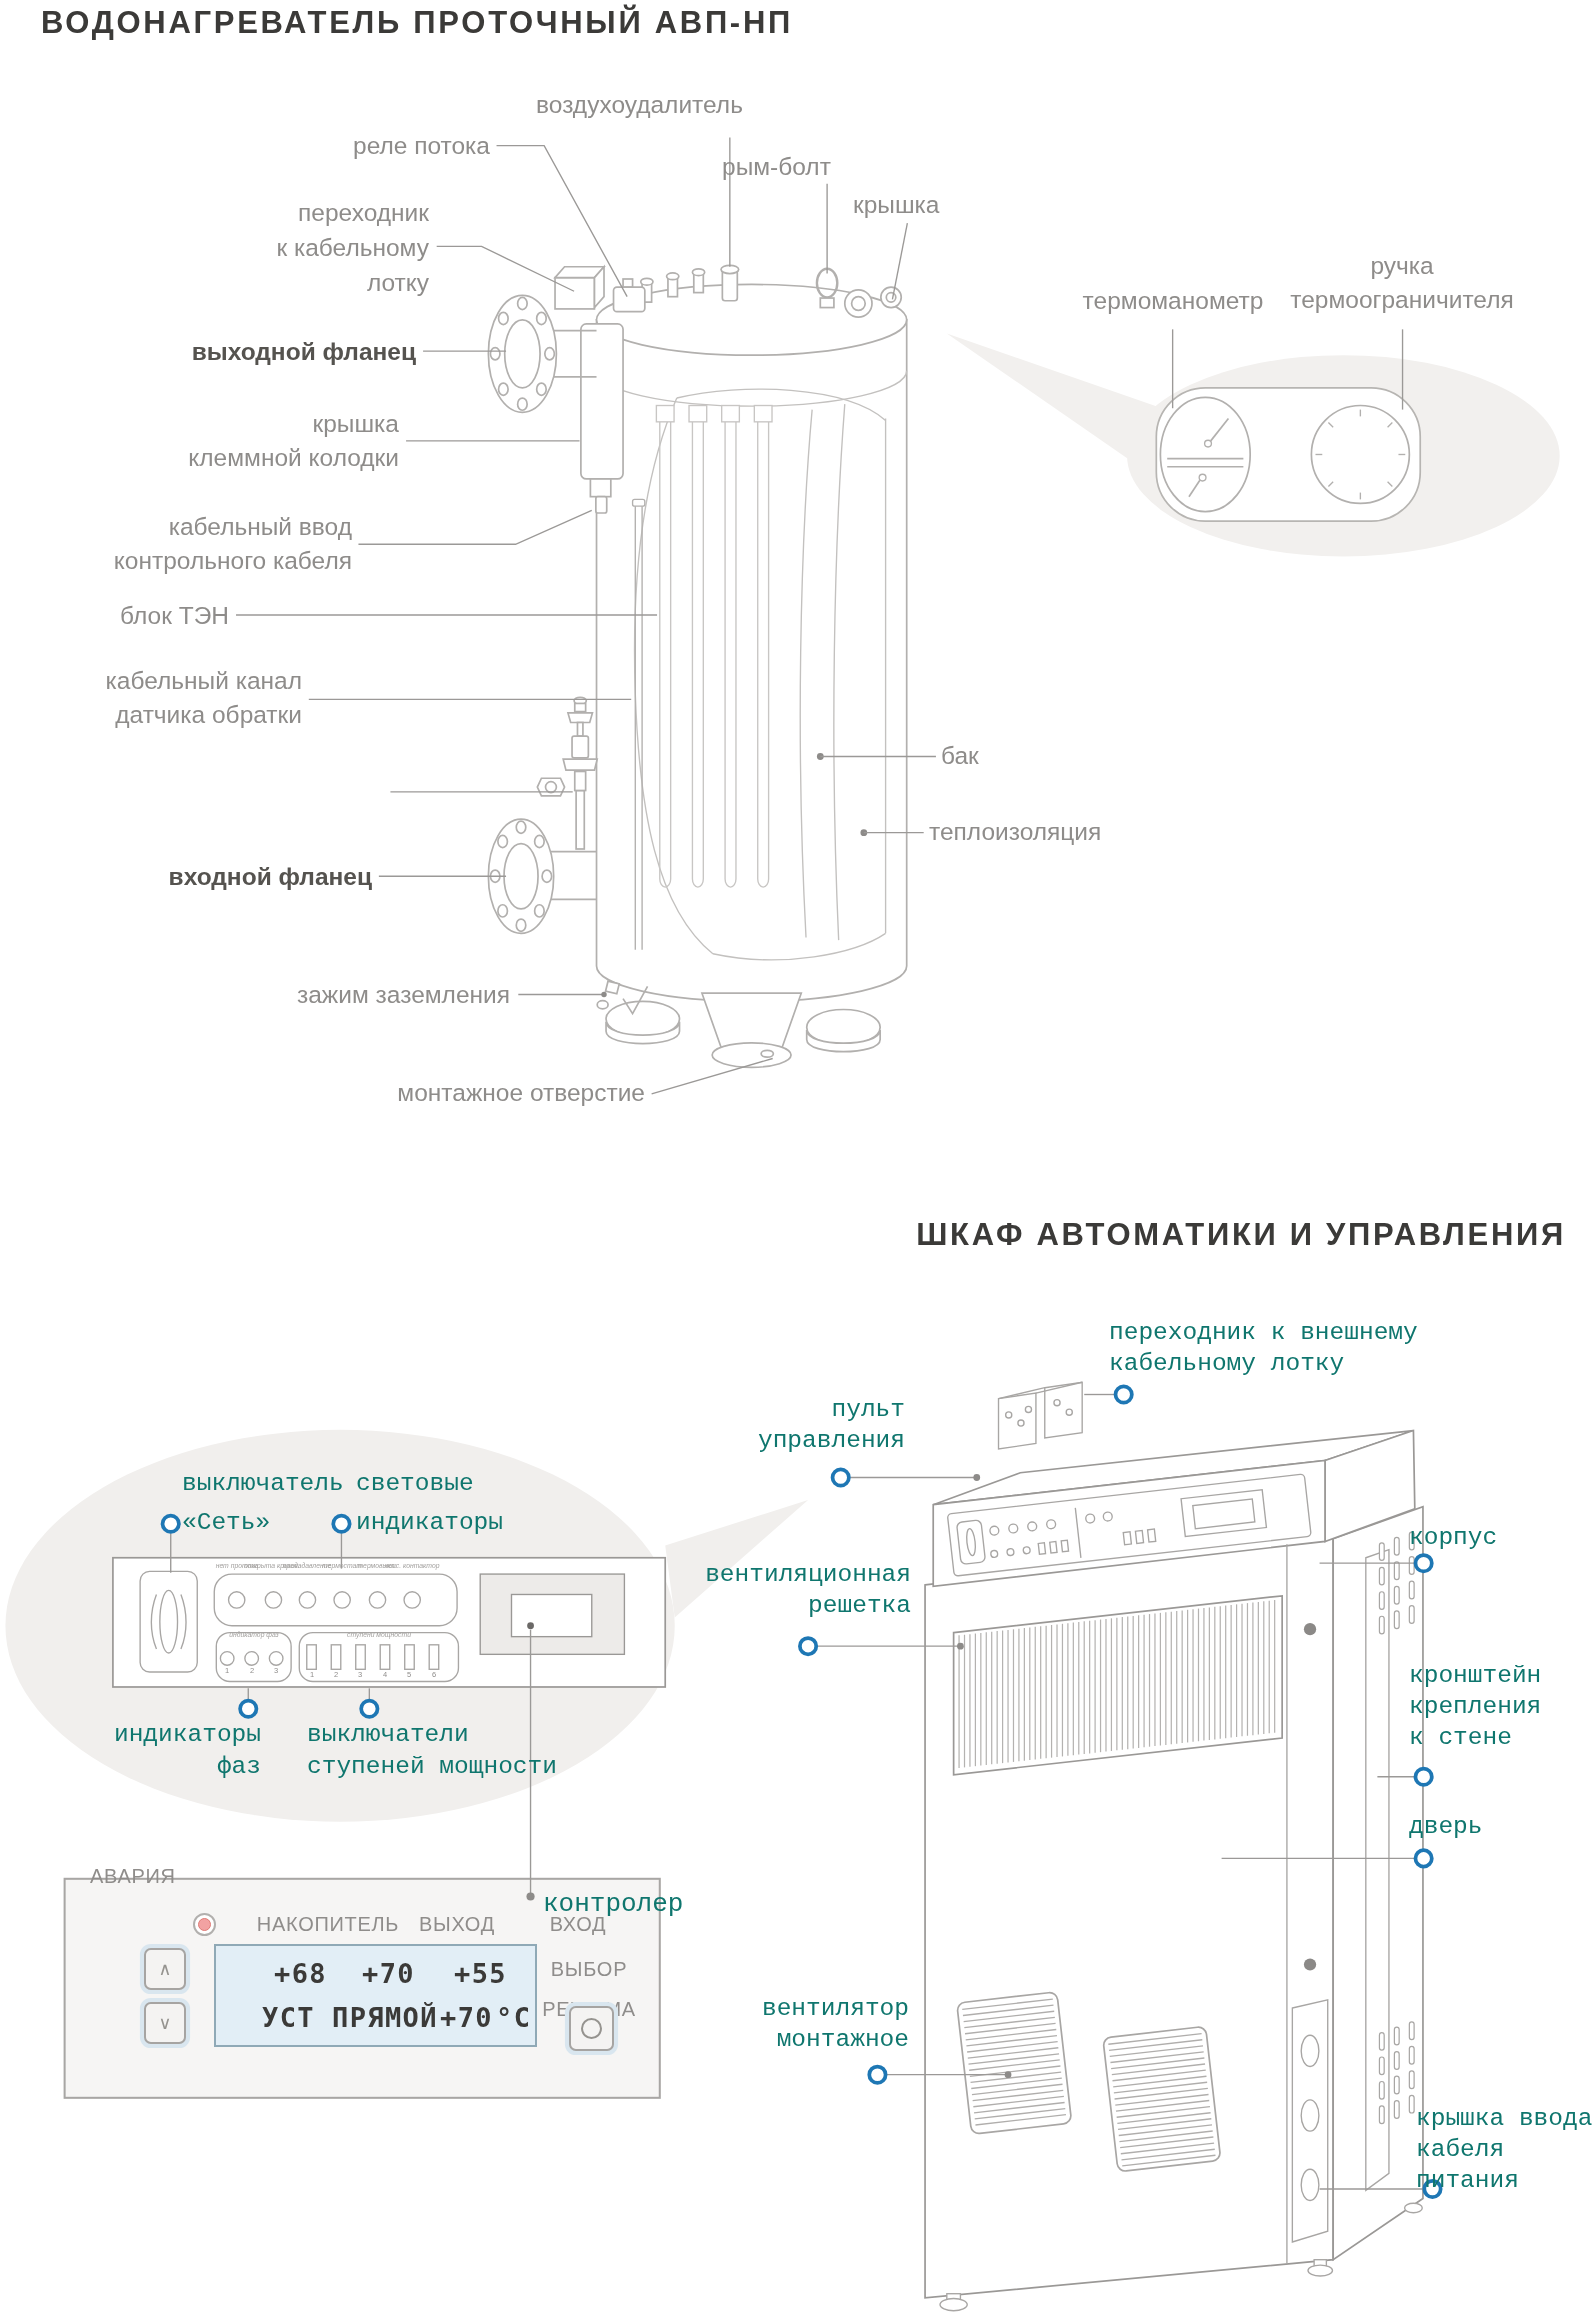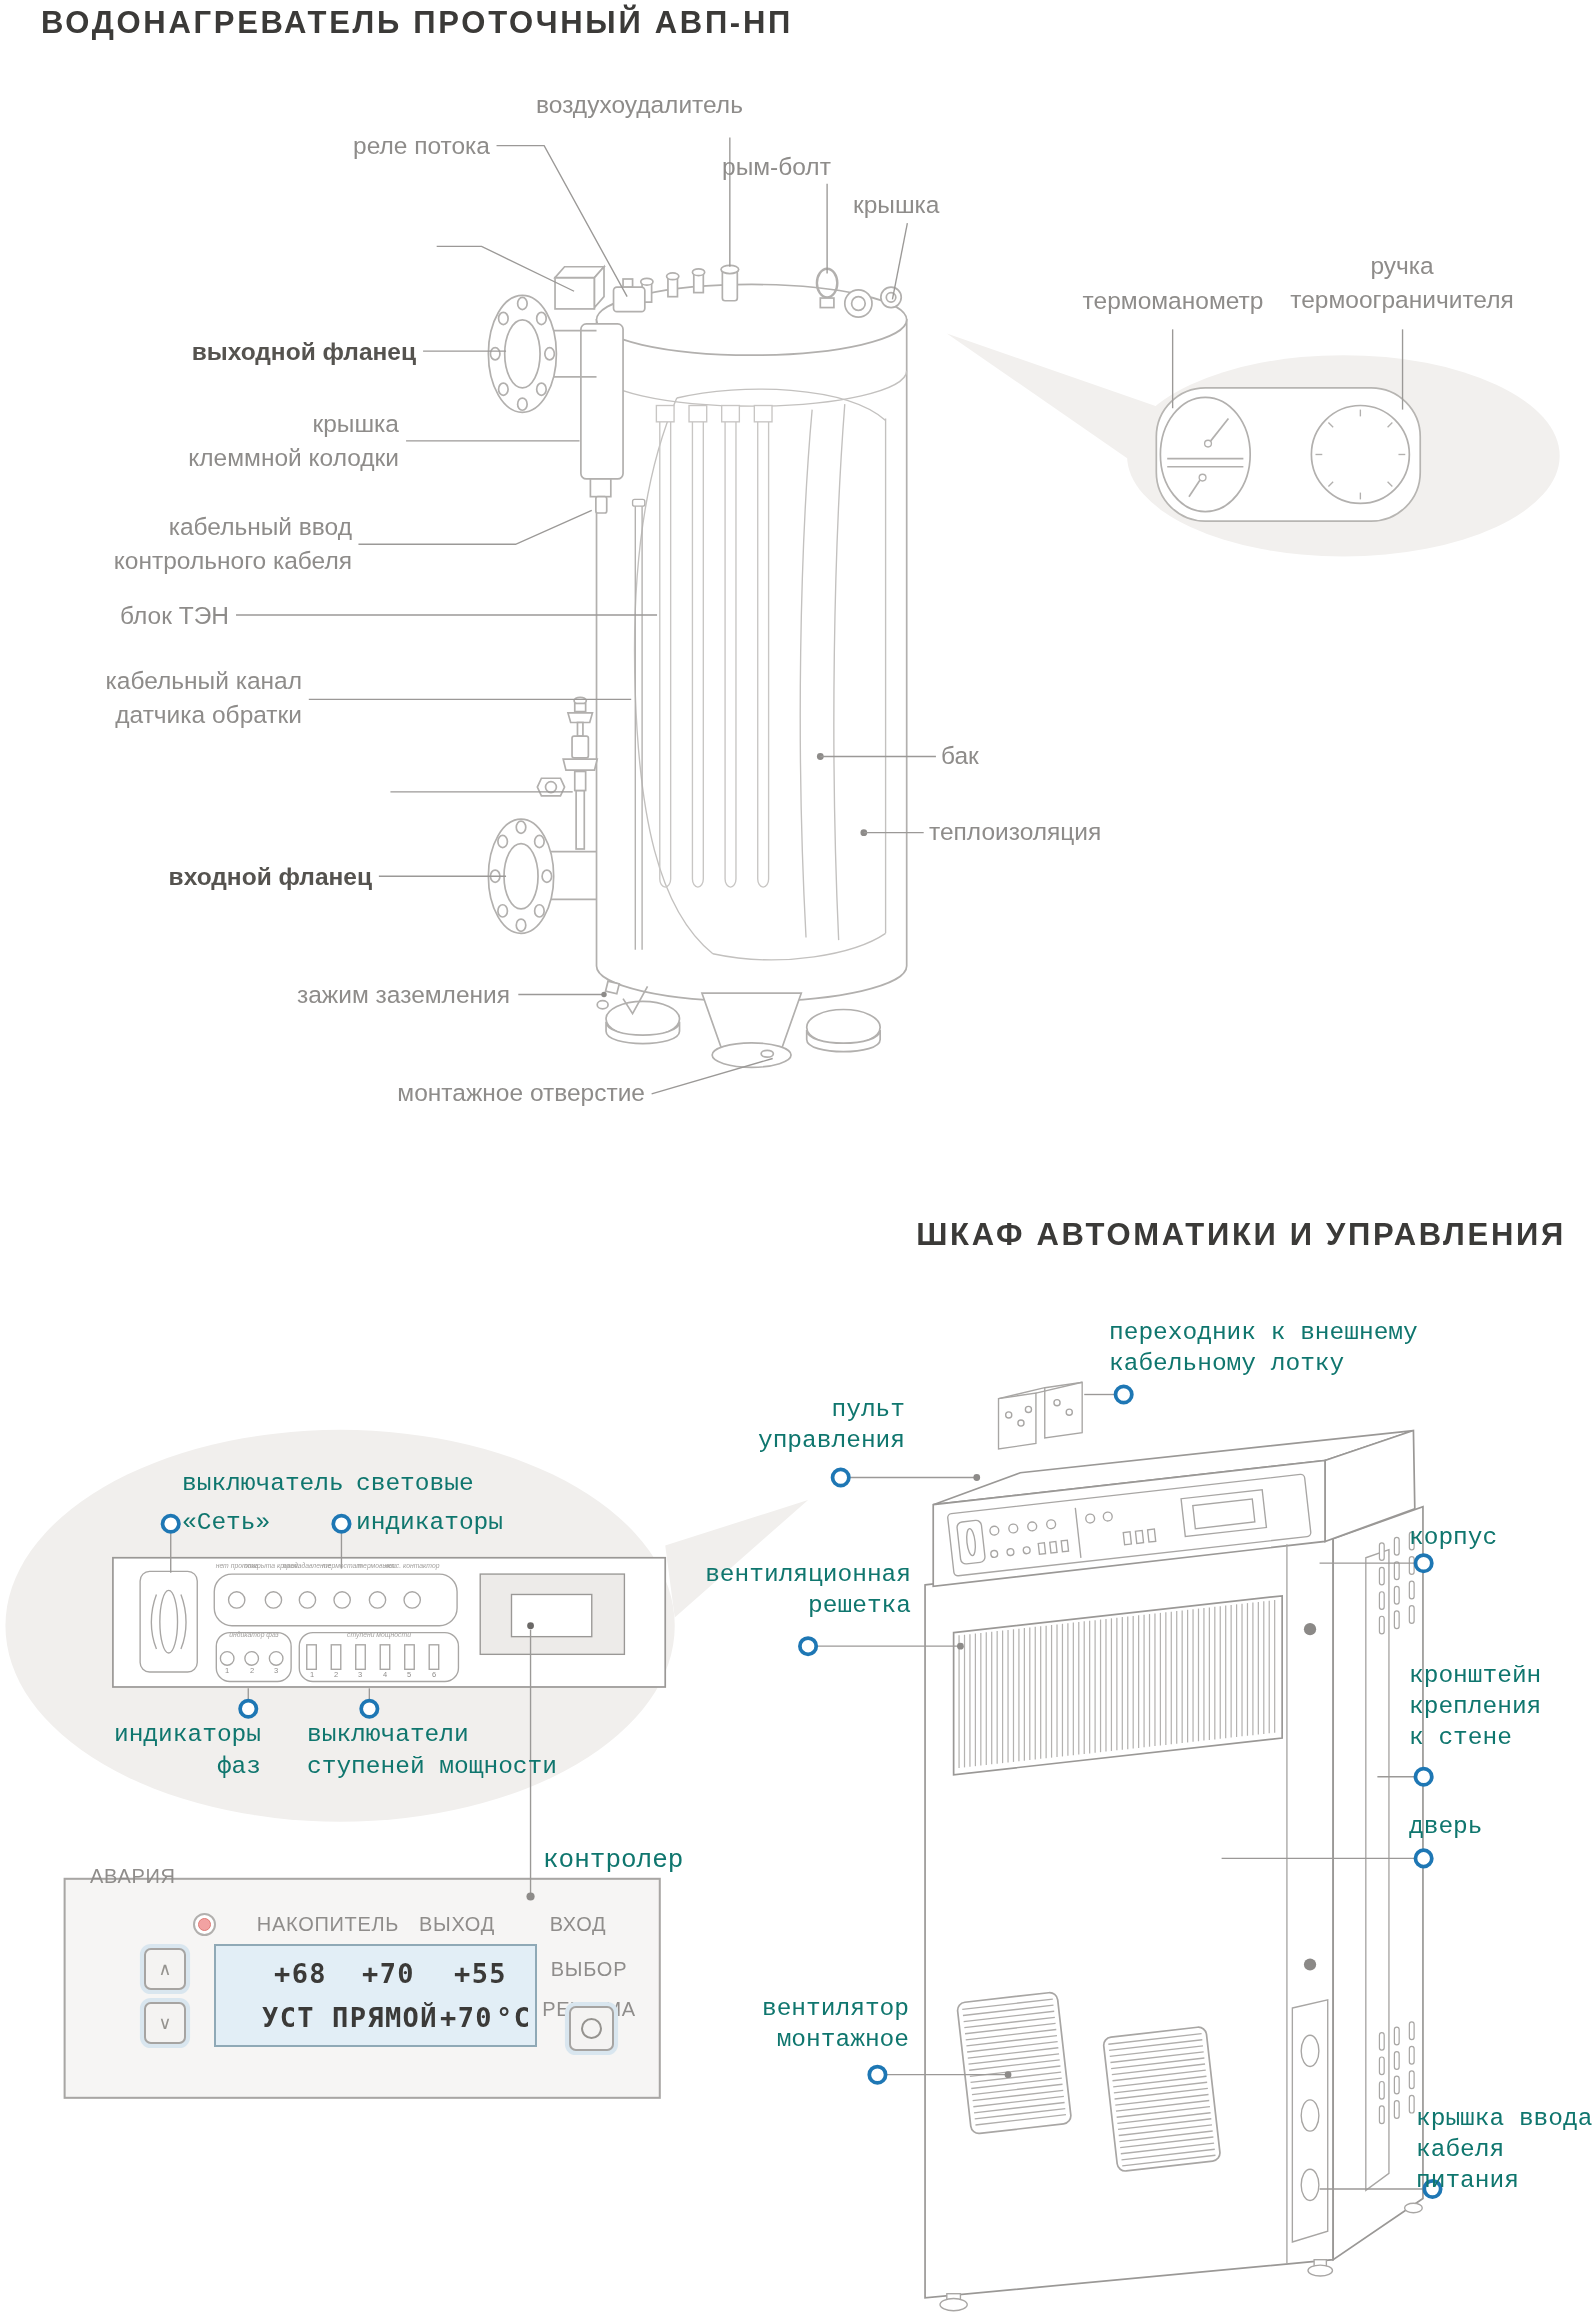"переходник" div.lbl { html: none -> <div>переходник к кабельному лотку</div> }
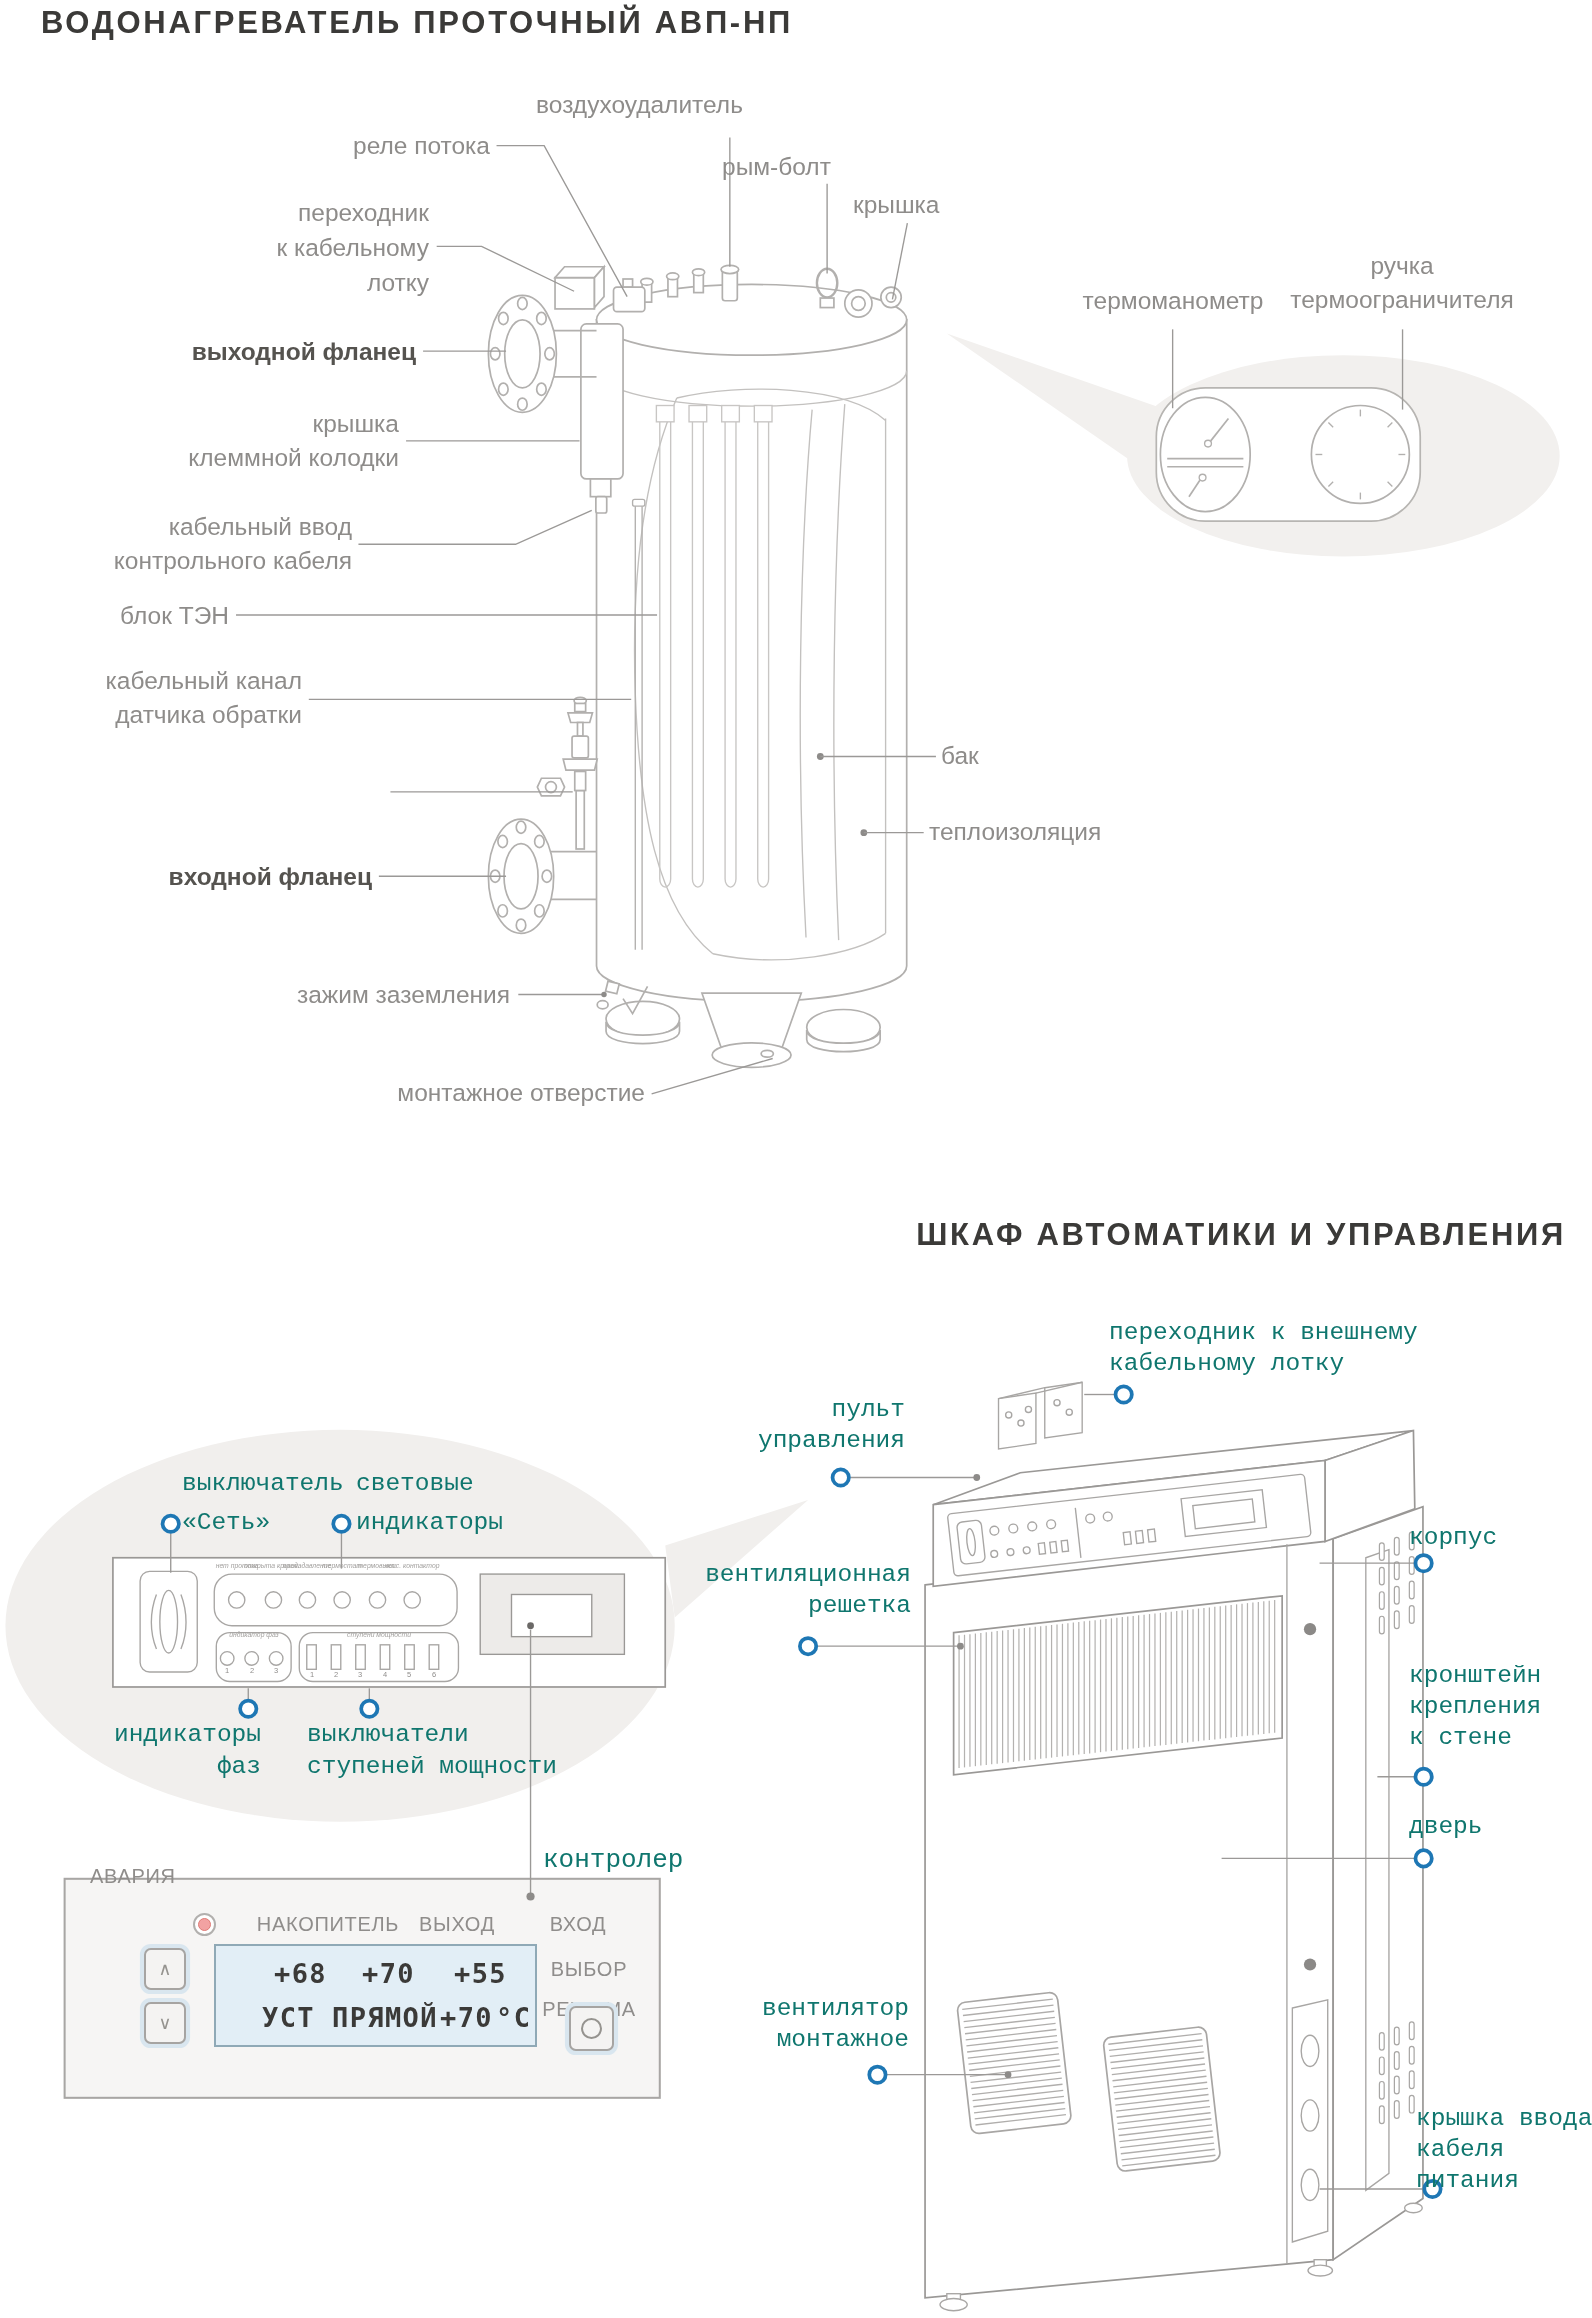"контролер" div.lbl2 { top: 1845px -> 1889px }
